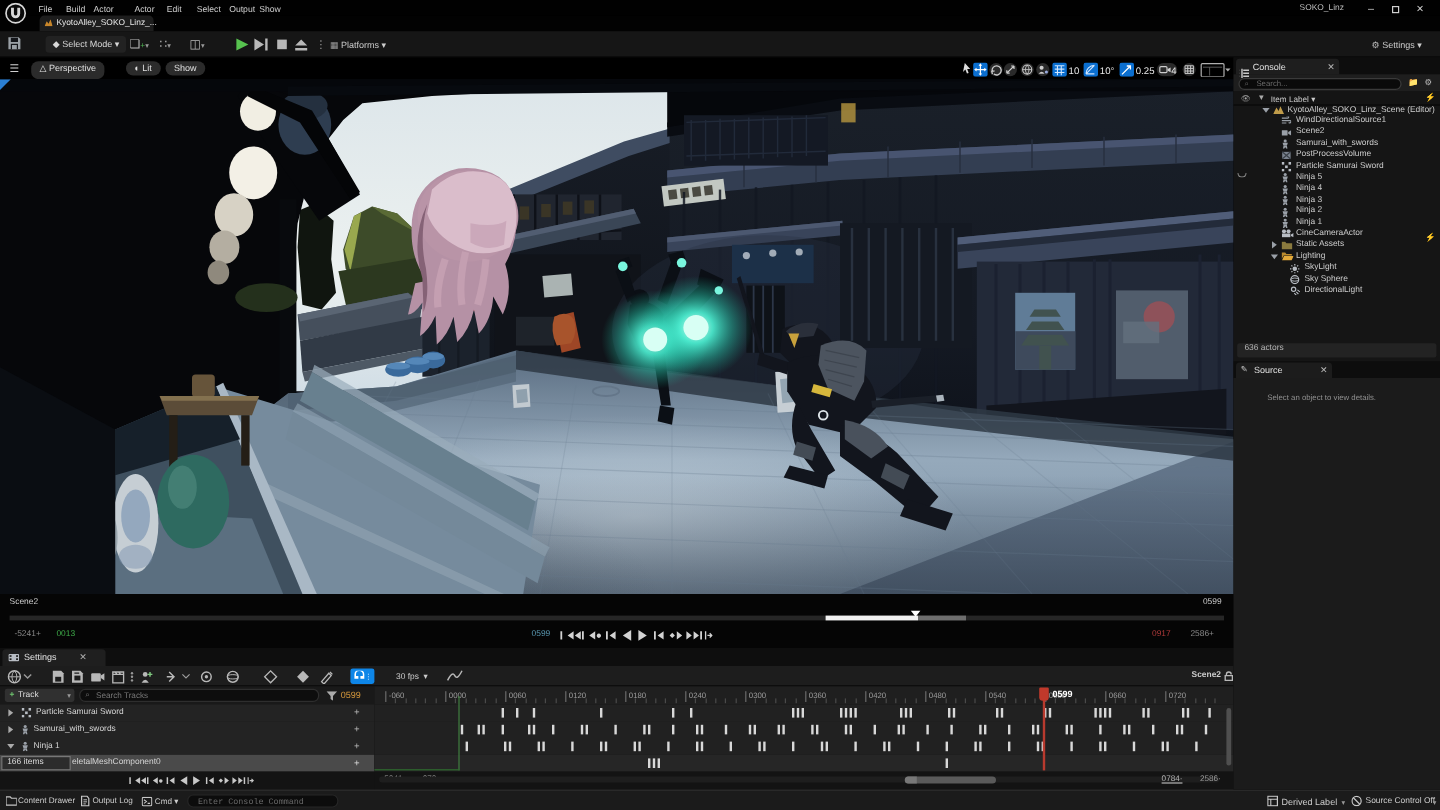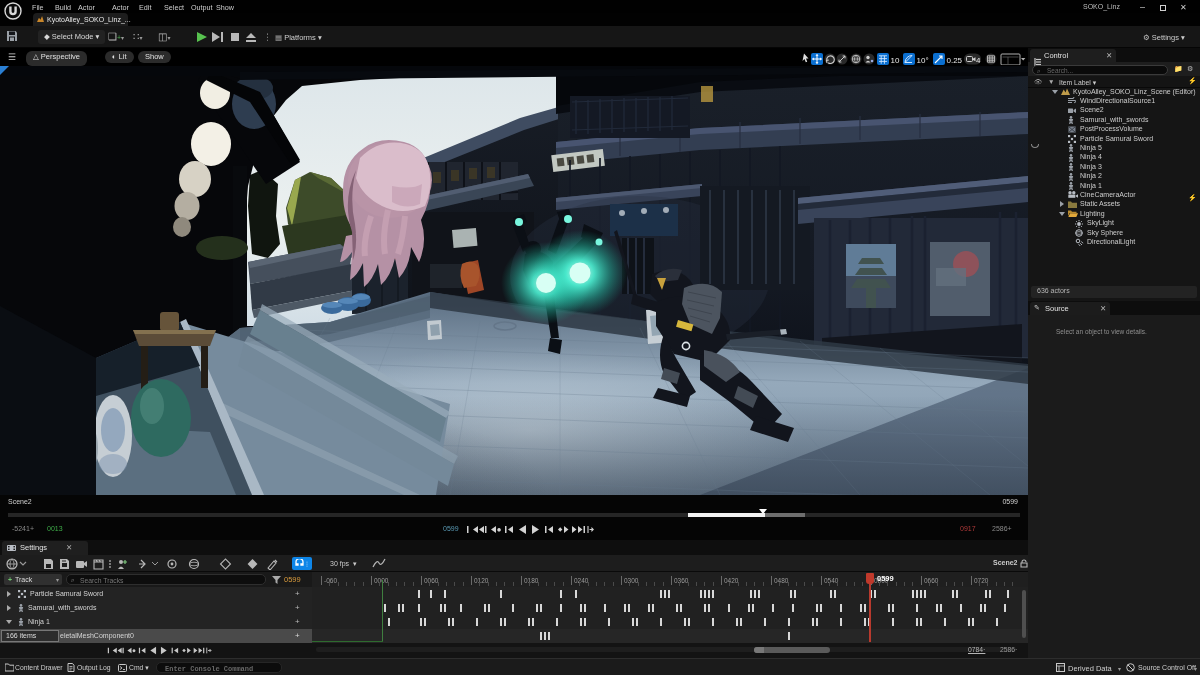"Control" span.txt { text: Control -> Console }
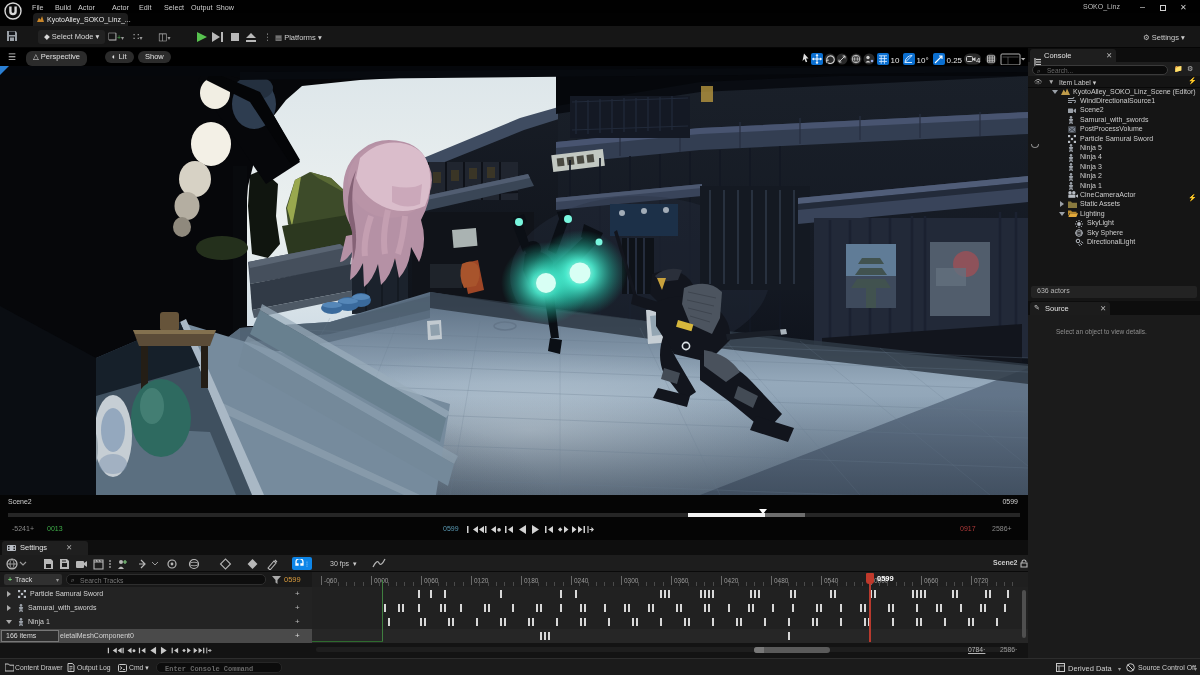"Enter Console Command" span { font-weight: bold -> none }
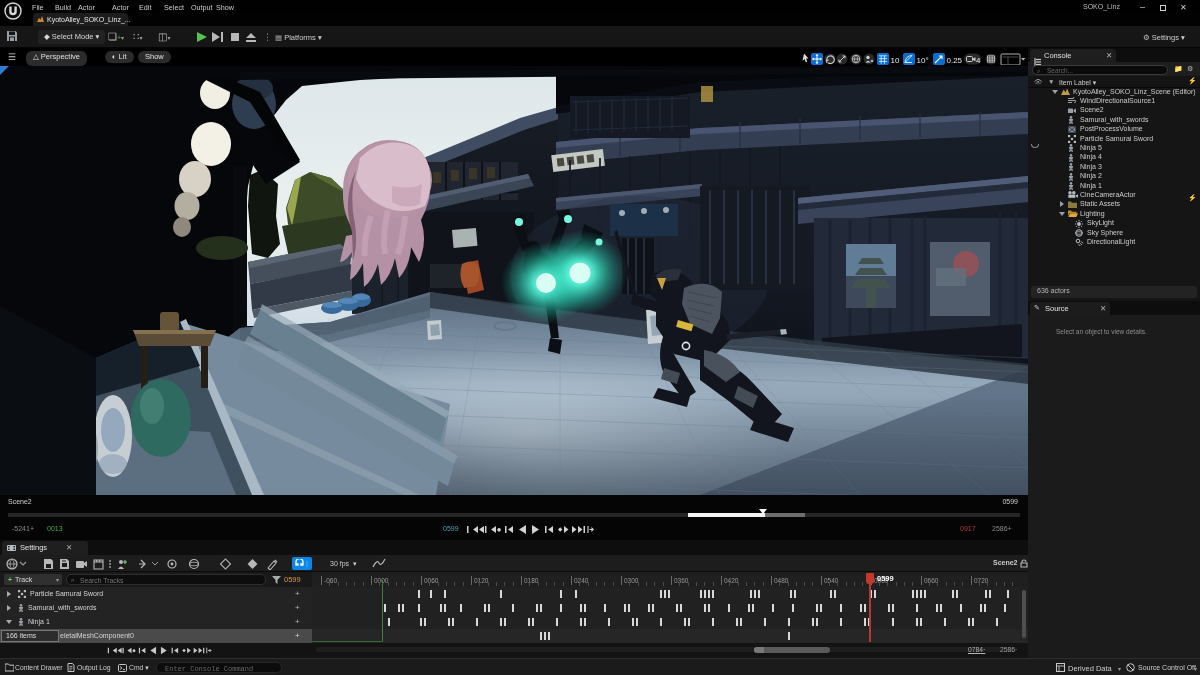"Derived Data" span.txt { text: Data -> Label }
